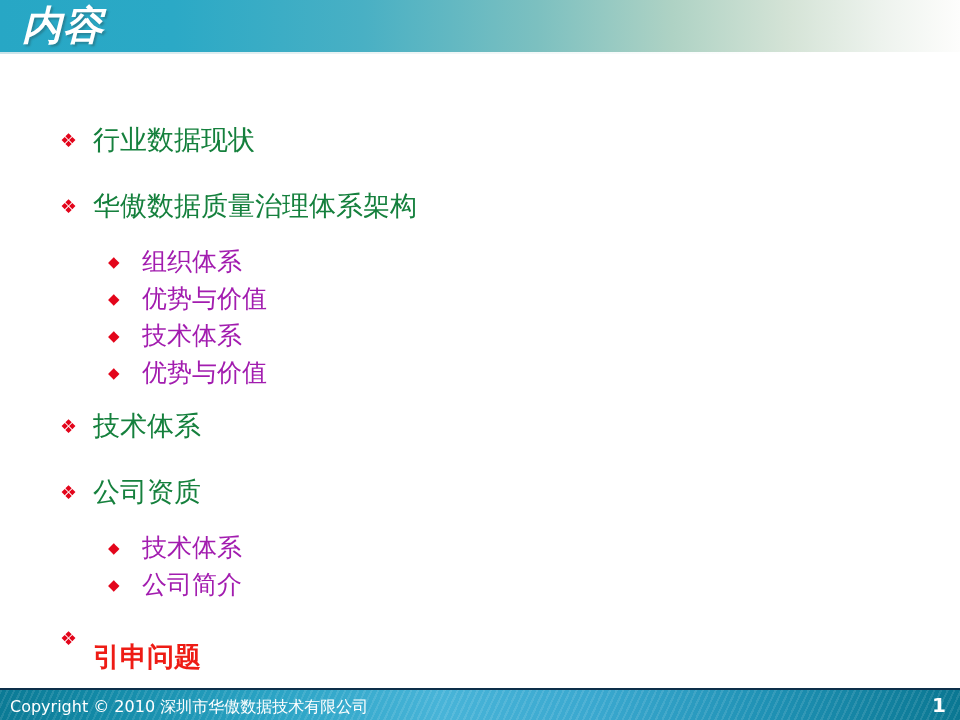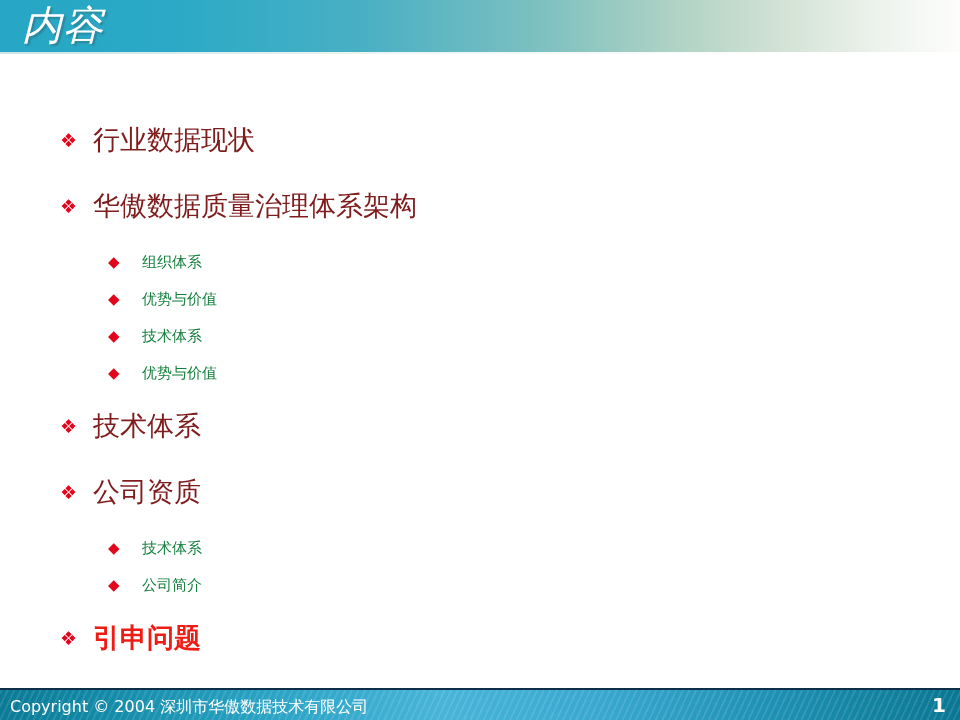"内容" .header-title { font-weight: normal -> bold }
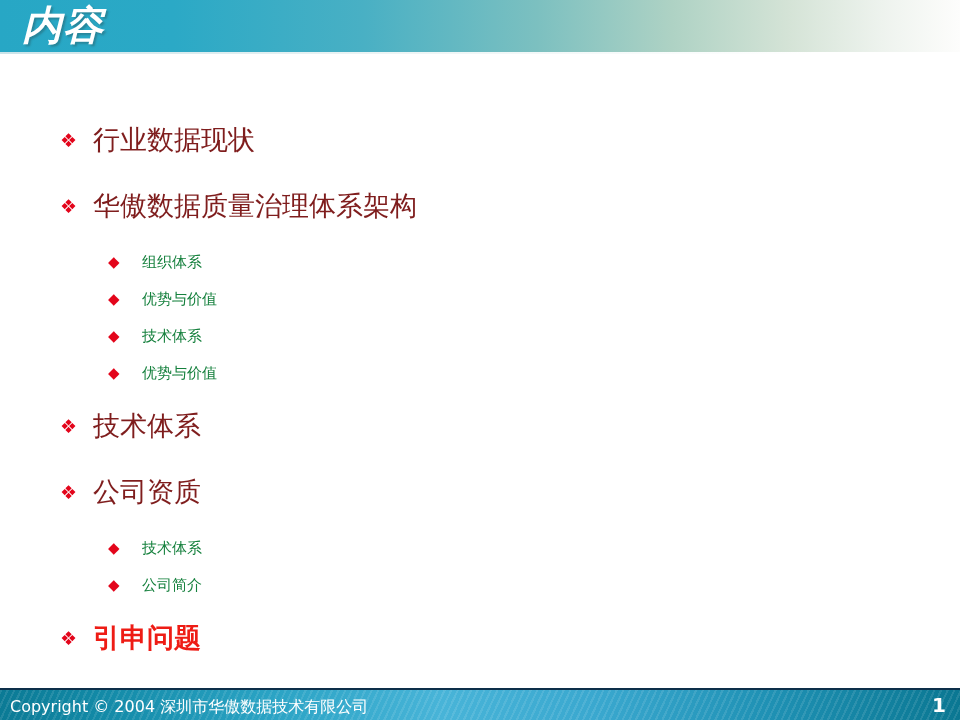"行业数据现状" .lvl1 .label { color: #7f1d1d -> #15803d }
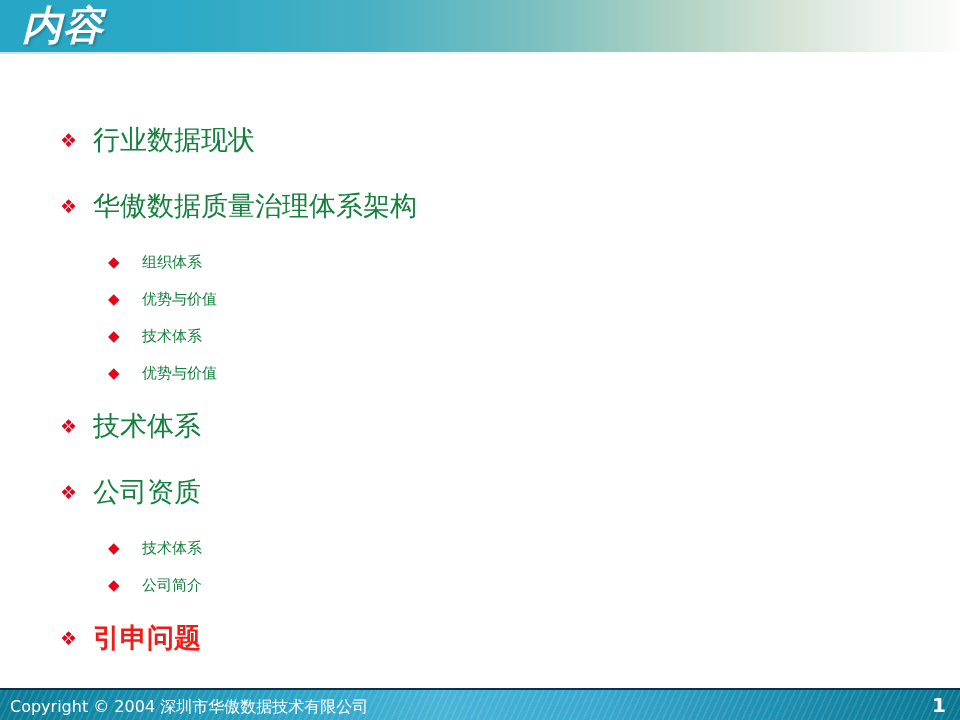"组织体系" .lvl2 .label { color: #15803d -> #a21caf; font-size: 15px -> 25px }
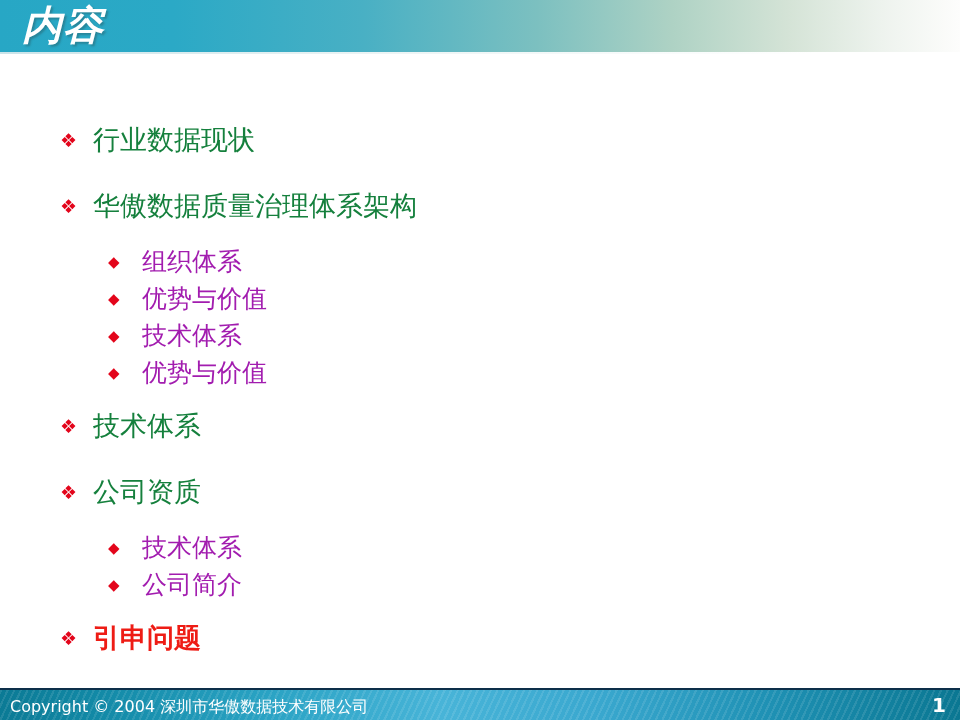"引申问题" .lvl1.accent .label { margin-top: none -> 19px }
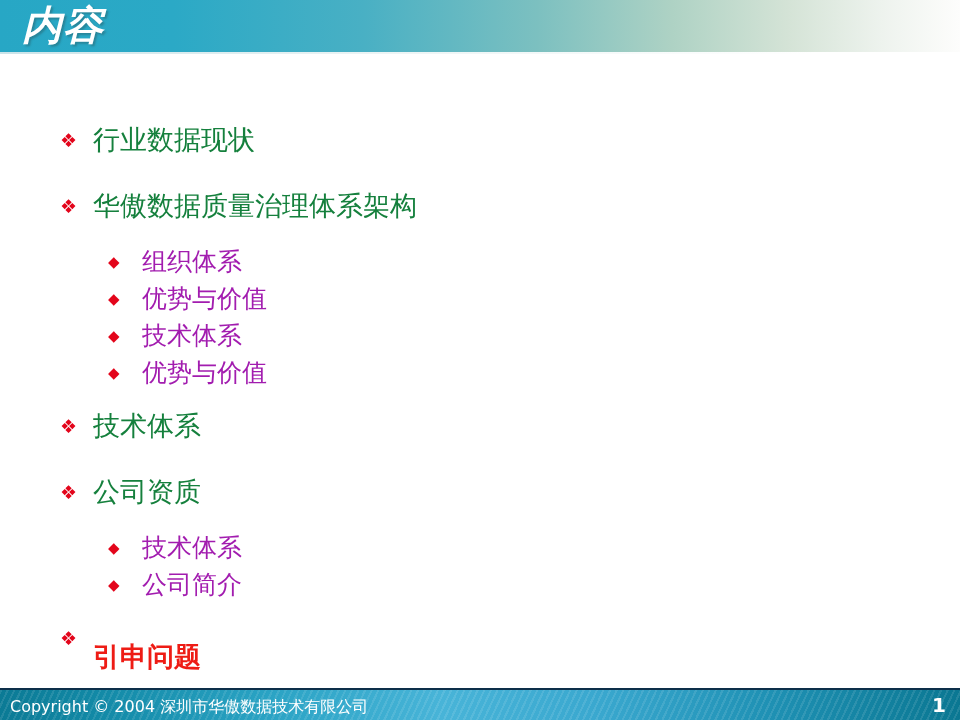"Copyright © 2004 深圳市华傲数据技术有限公司" div.footer-text { text: 2004 -> 2010 }
